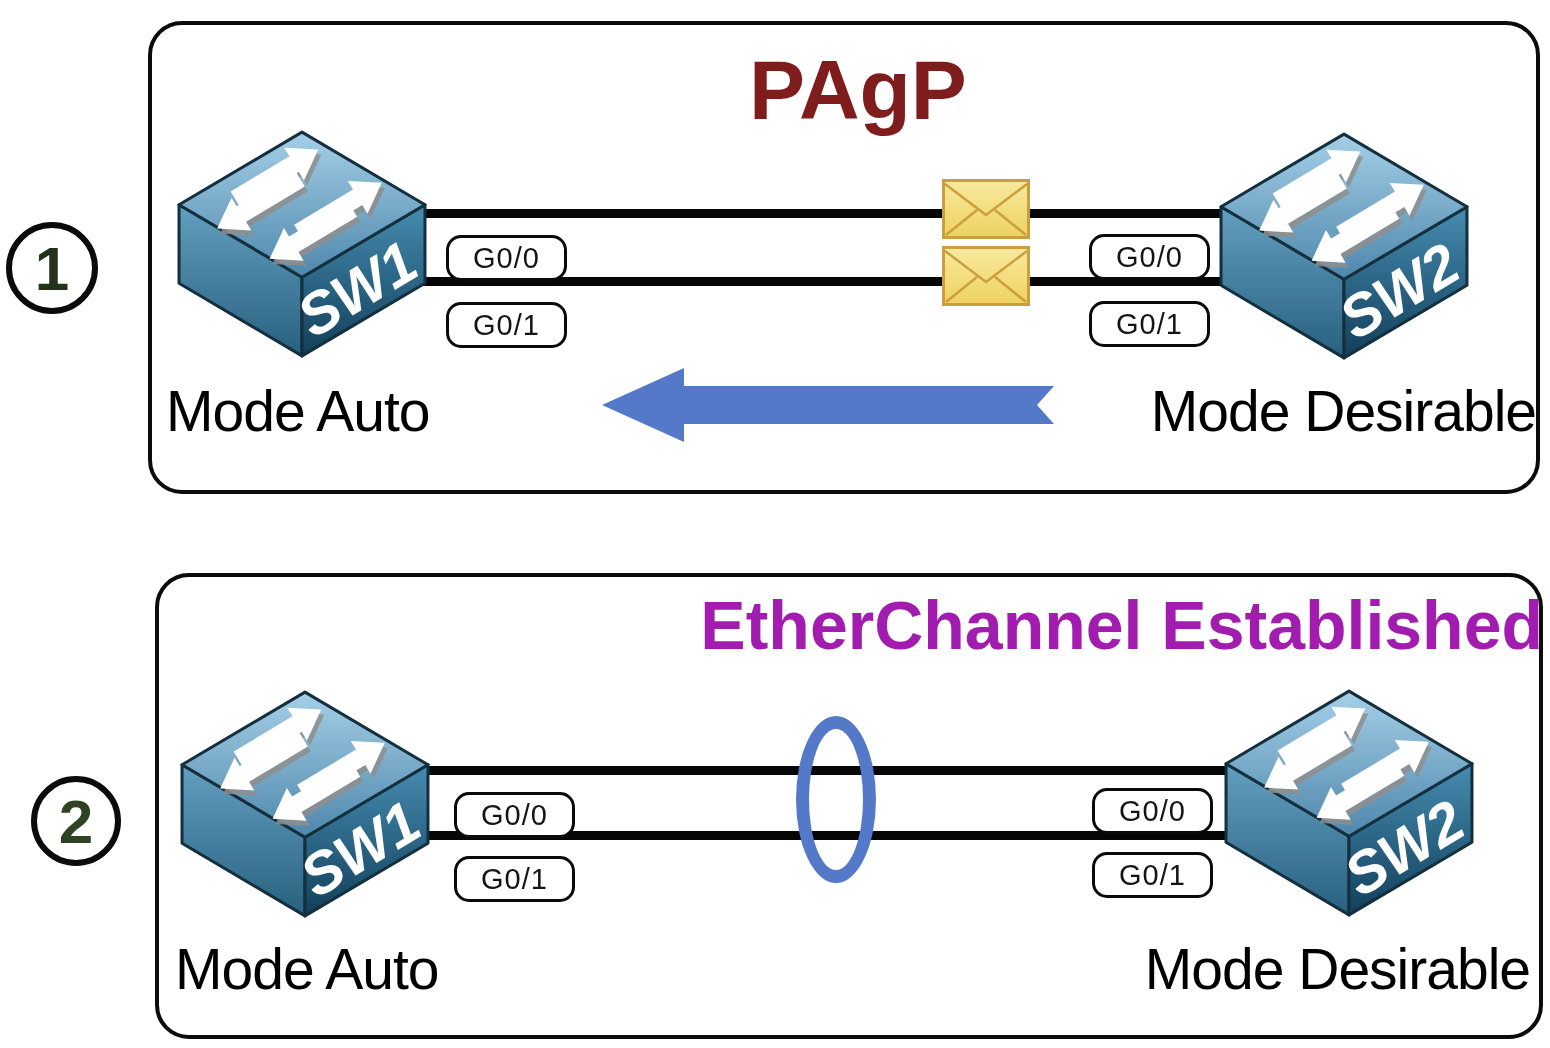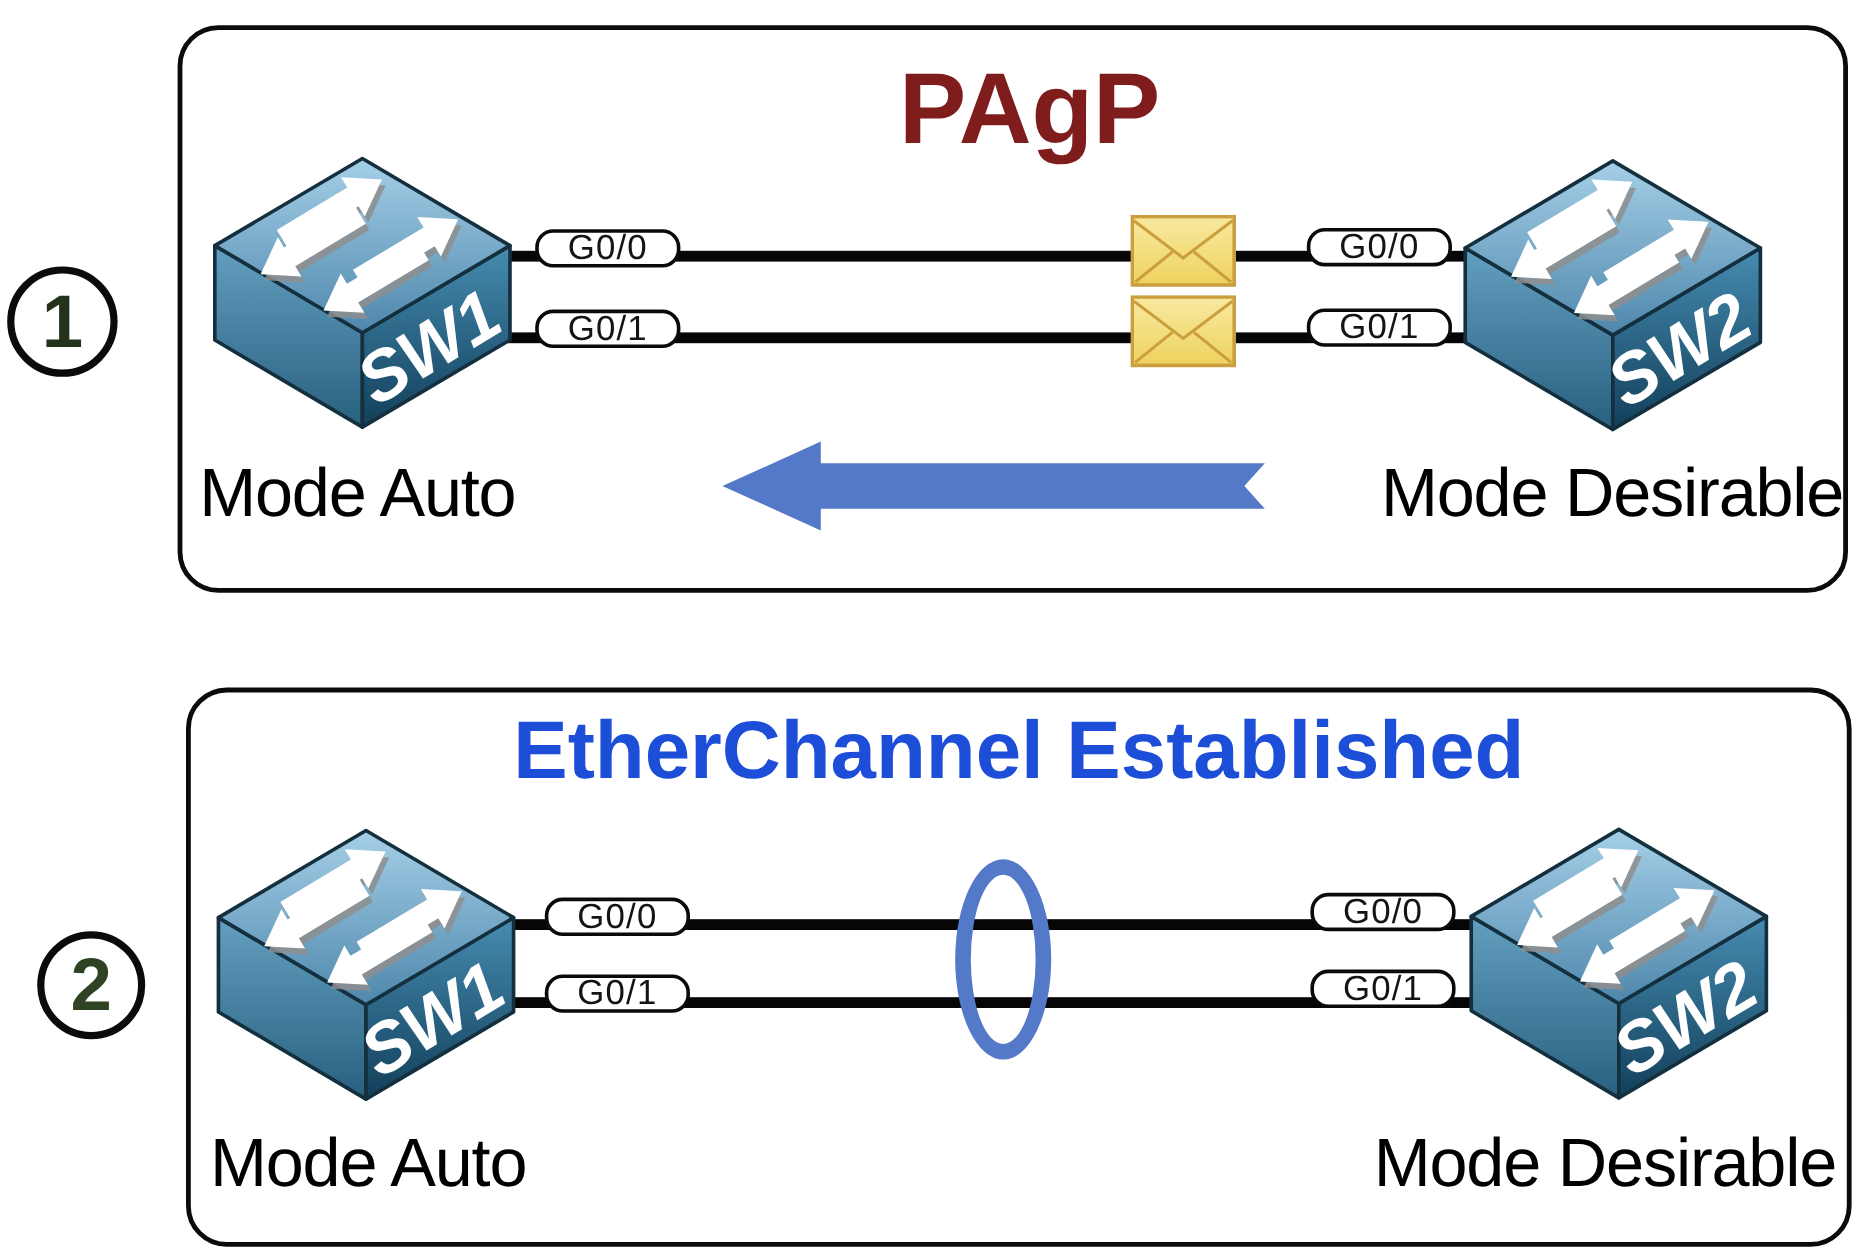"G0/0" .port { height: 32px -> 46px; margin-top: none -> 44px }
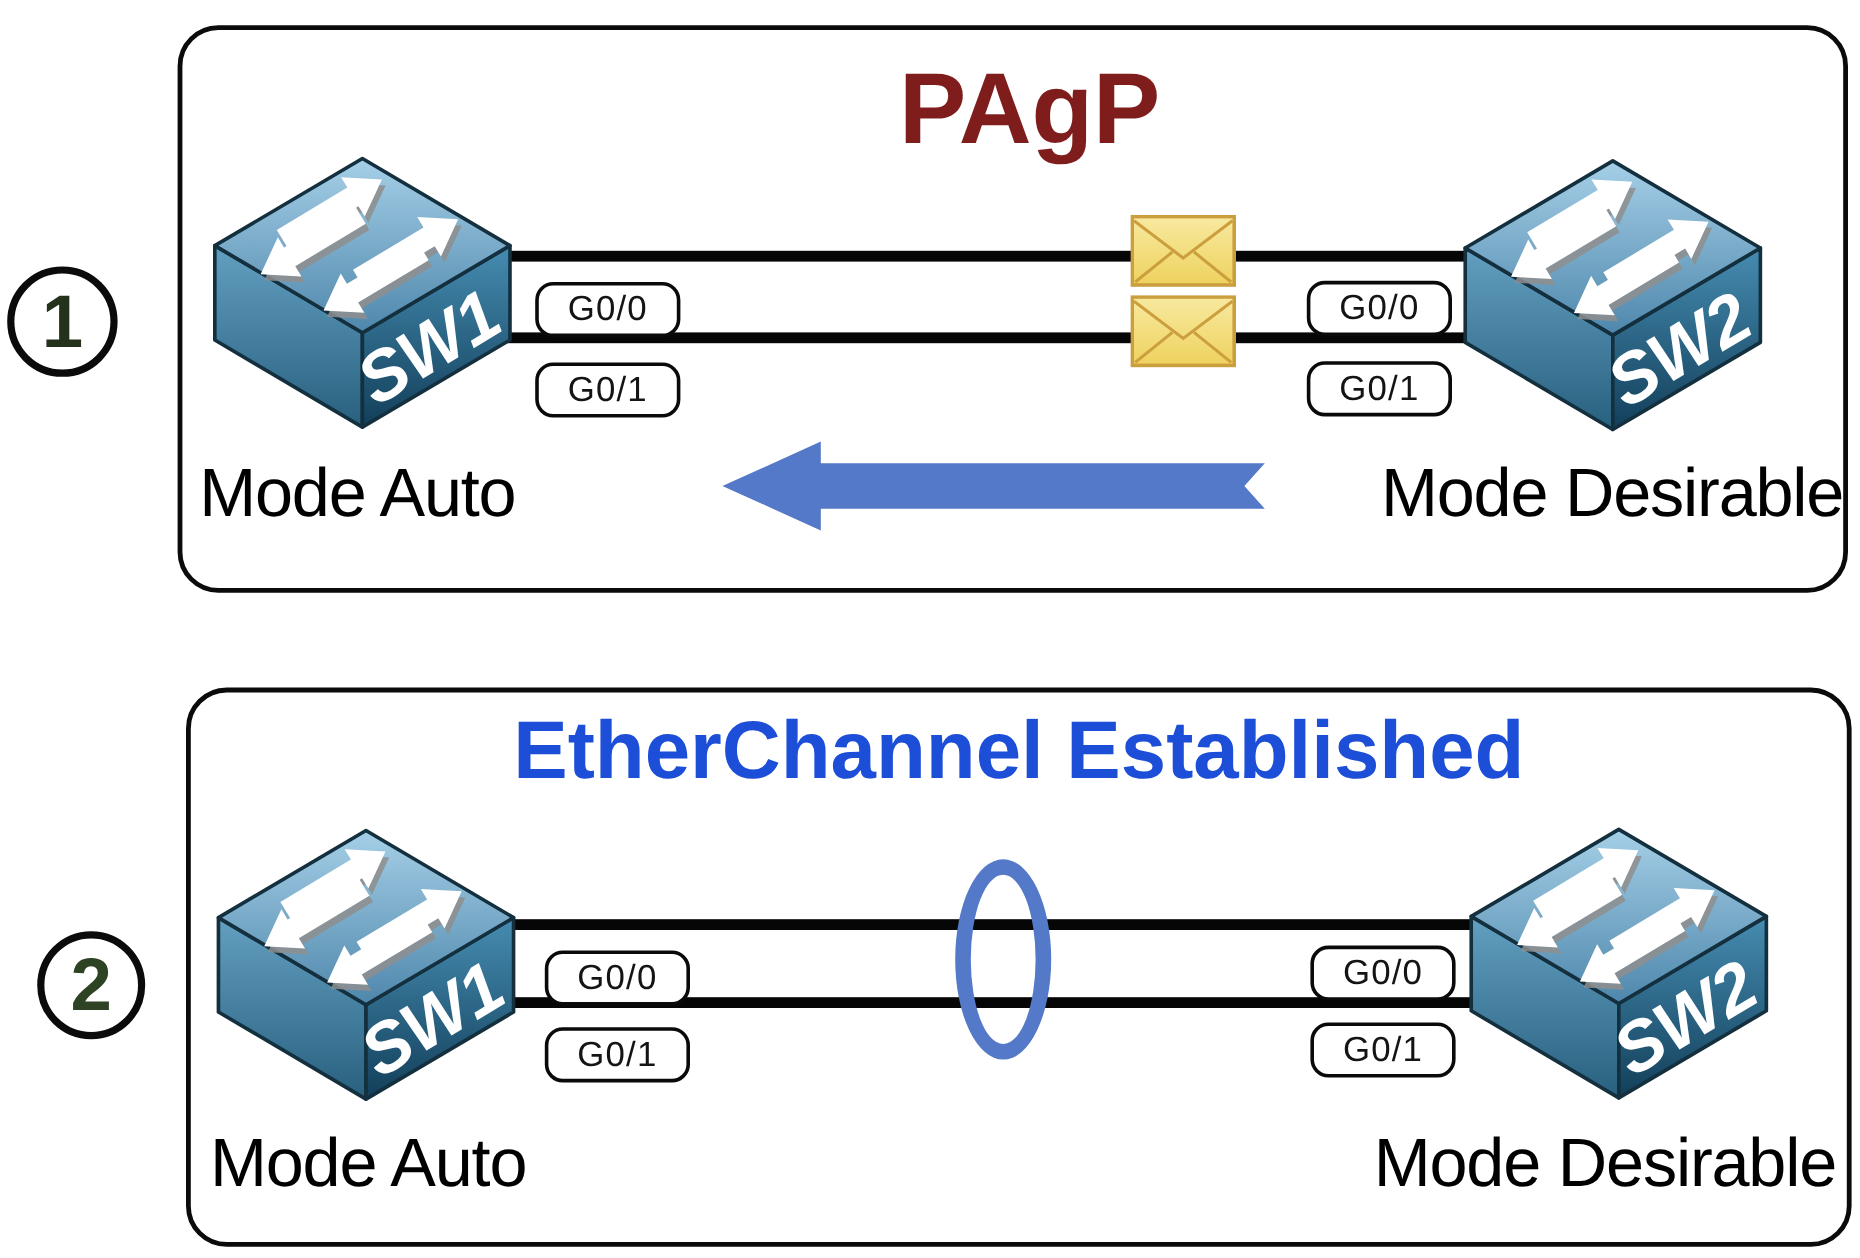"EtherChannel Established" .title-2 { color: #1d4ed8 -> #a21caf; text-align: none -> right }
